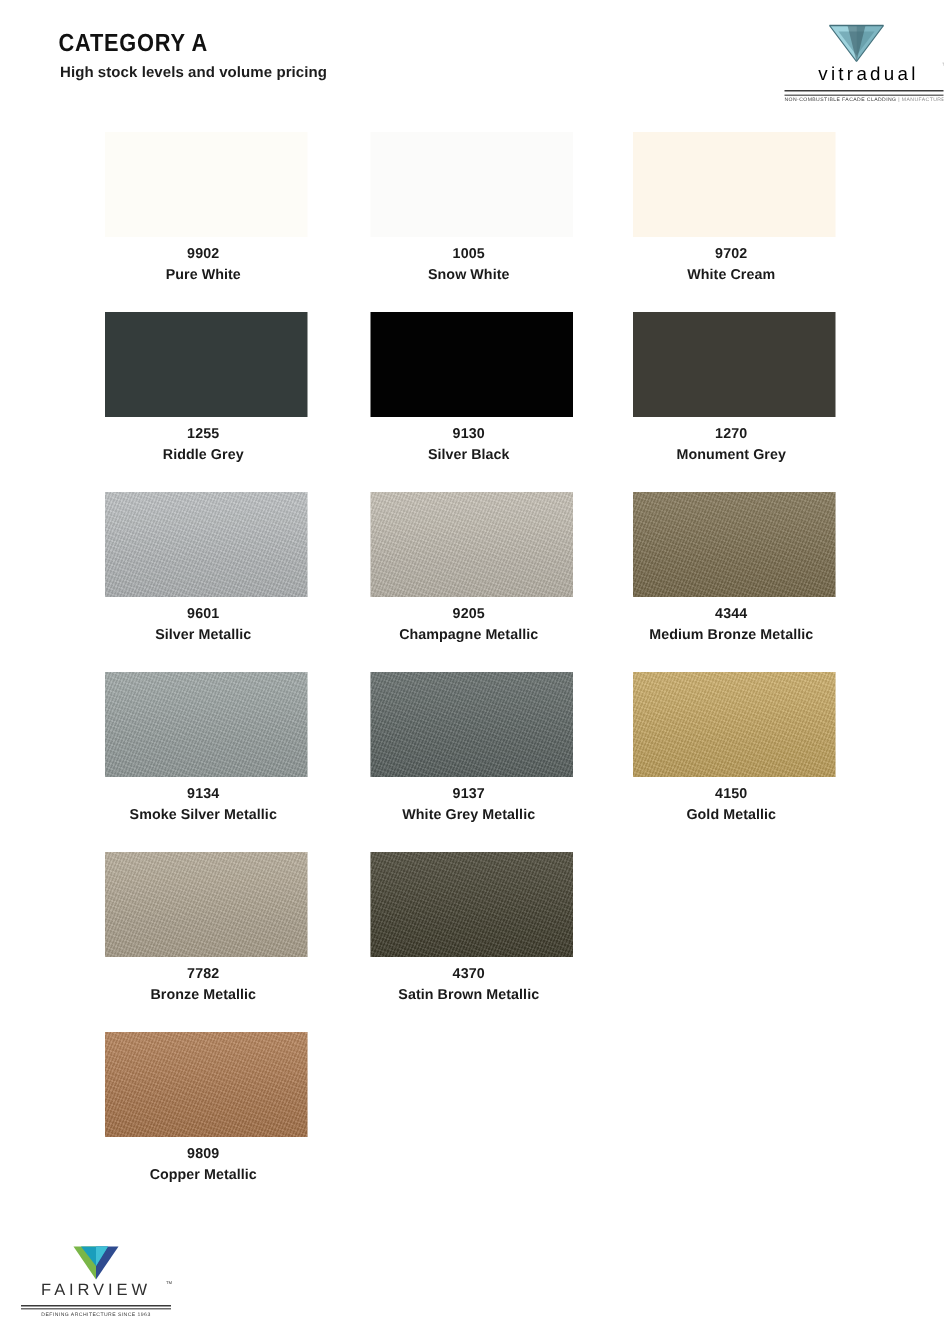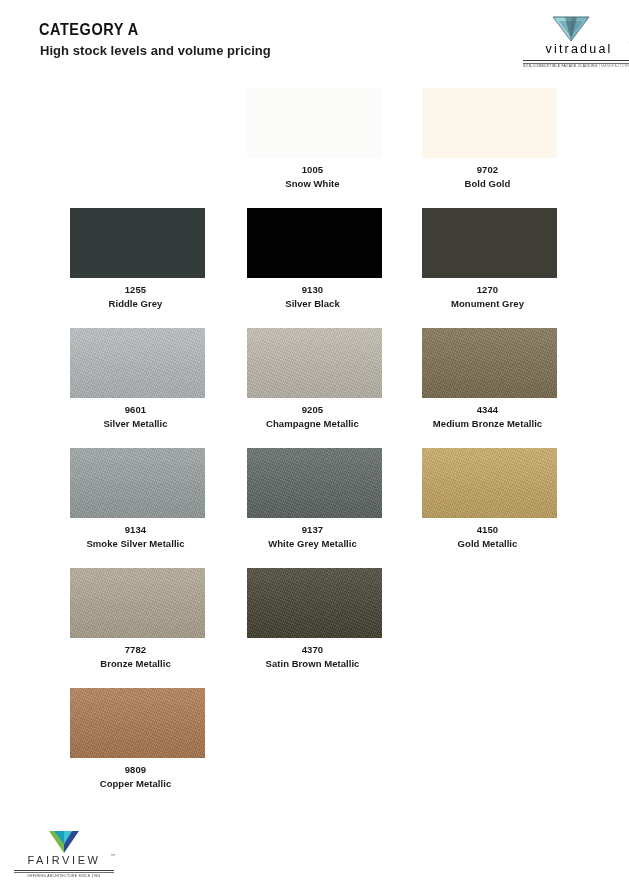"High stock levels and volume" #page-subtitle { font-size: 13px -> 10px }
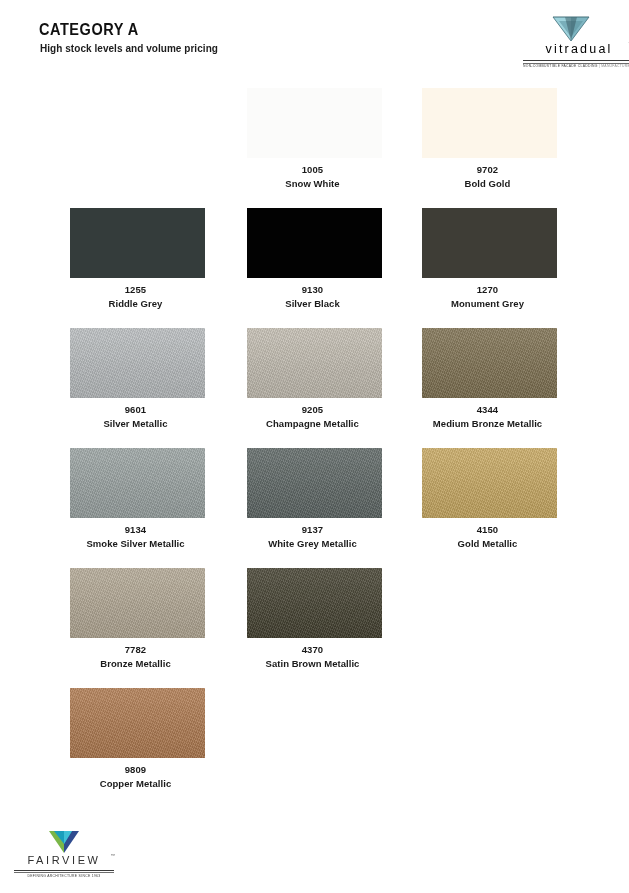"9902" div.swatch-cell { html: none -> <div> <div> <div></div> </div> <div>9902</div> <div>Pure White</div> </div> }
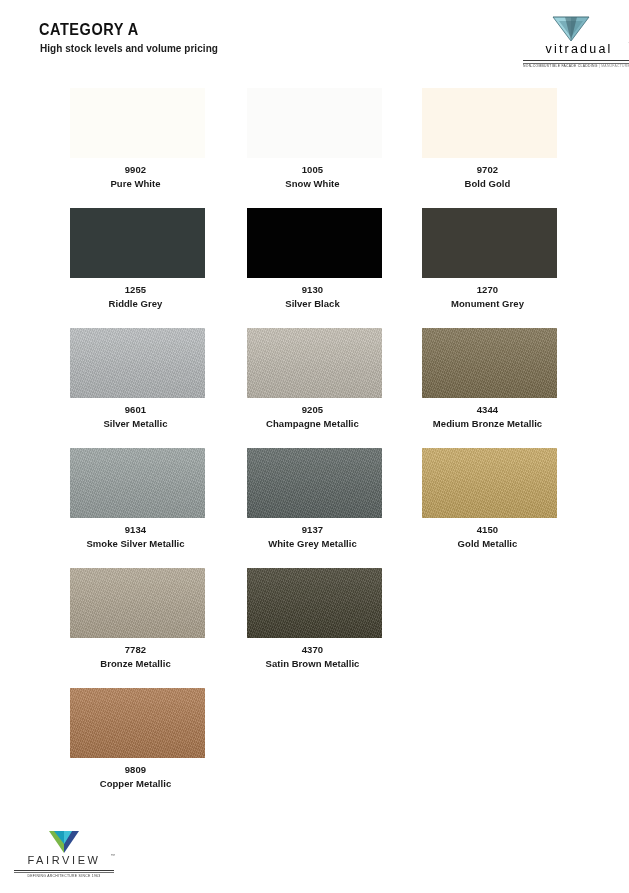"Bold Gold" div.swatch-name { text: Bold Gold -> White Cream }
